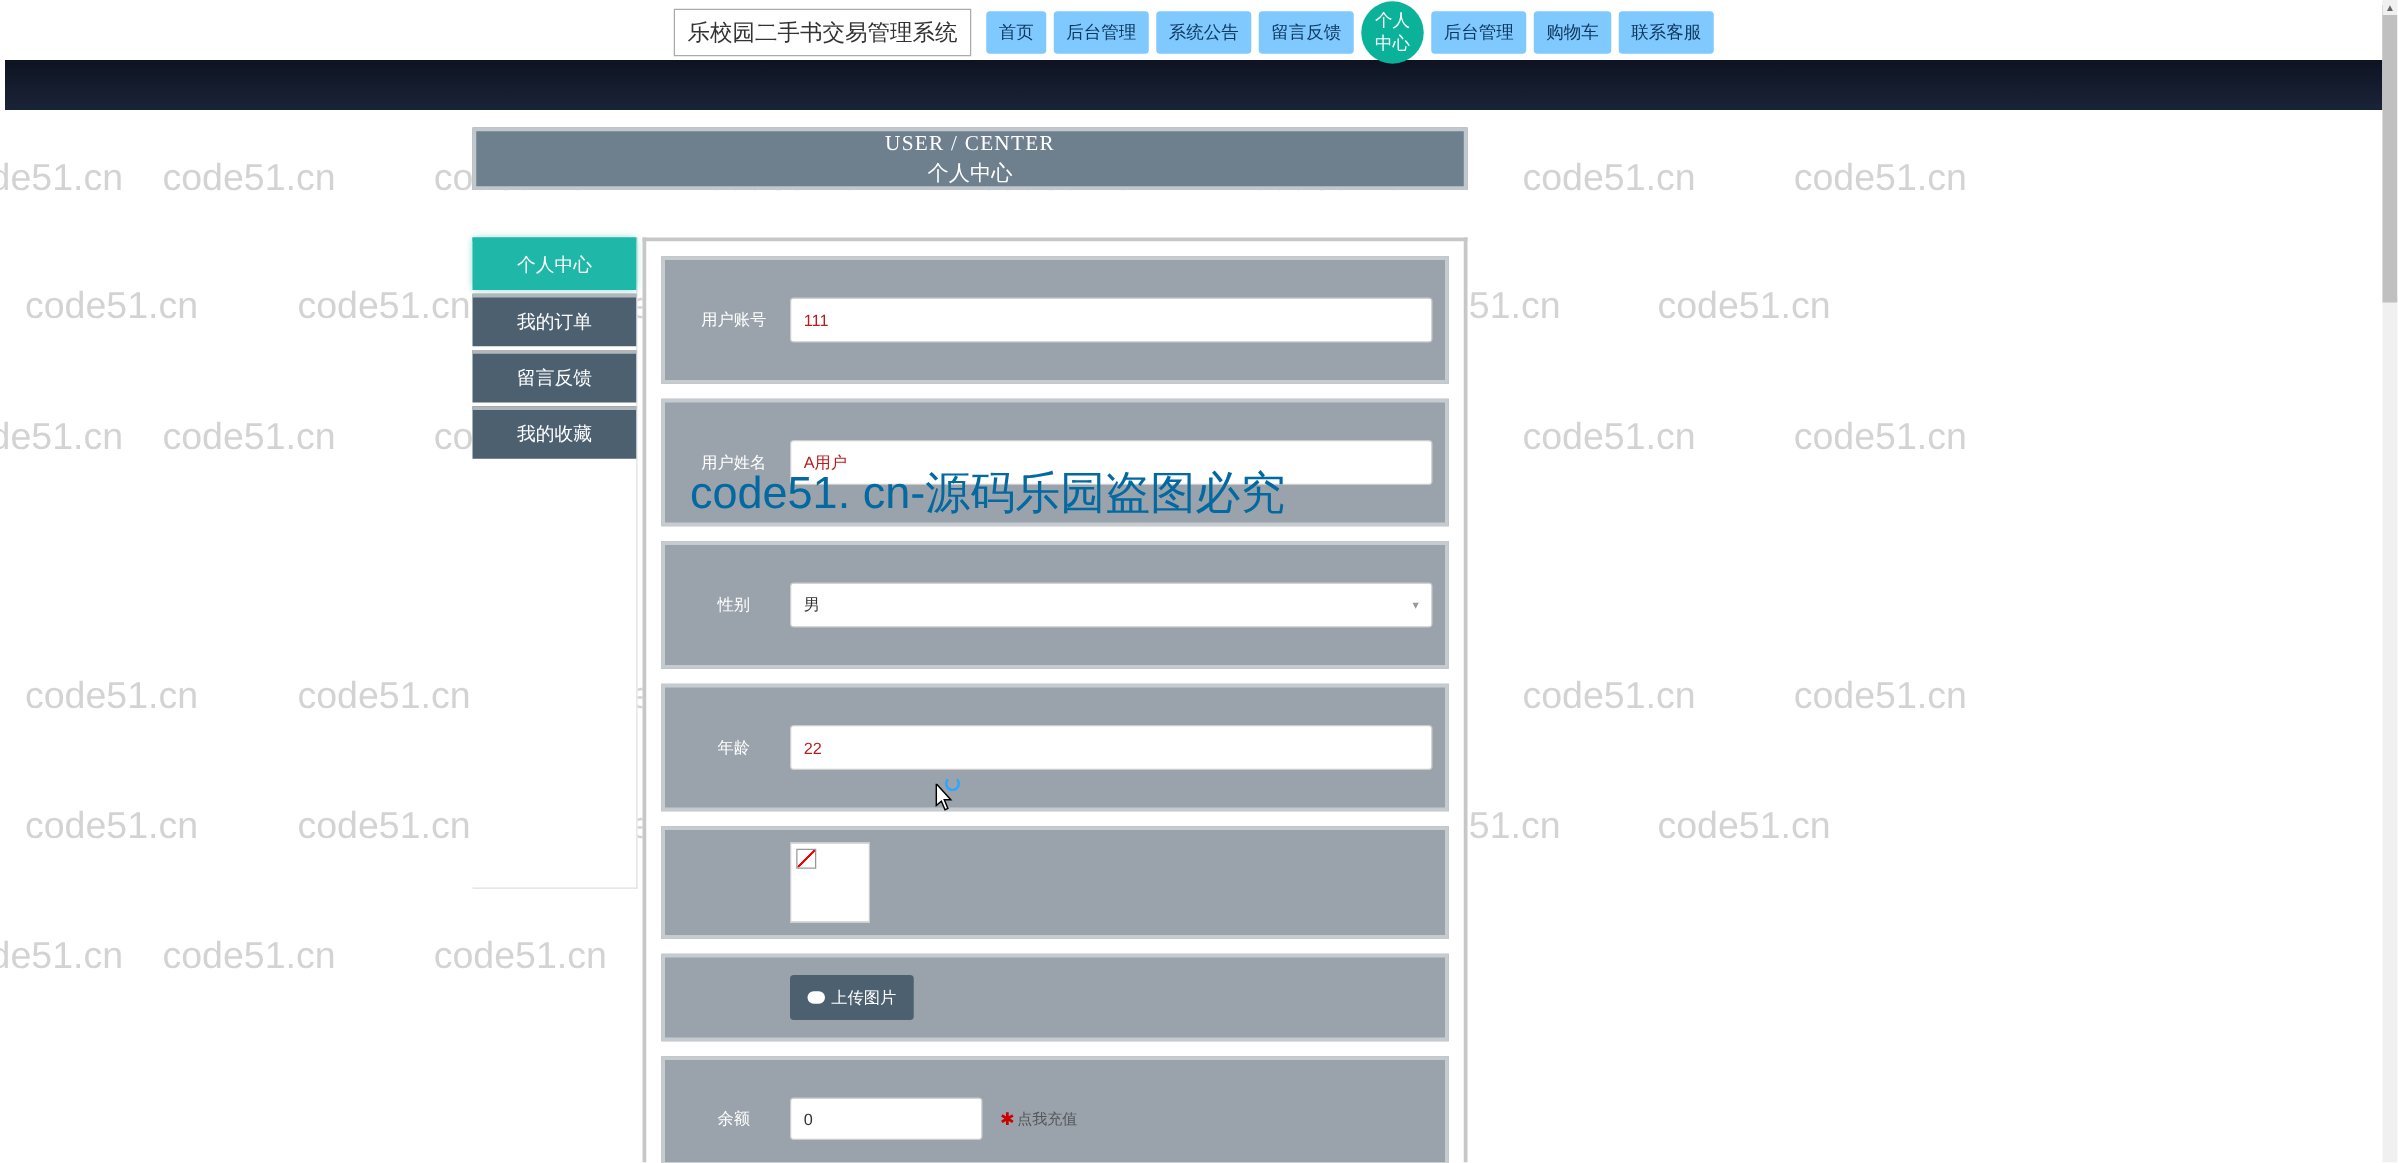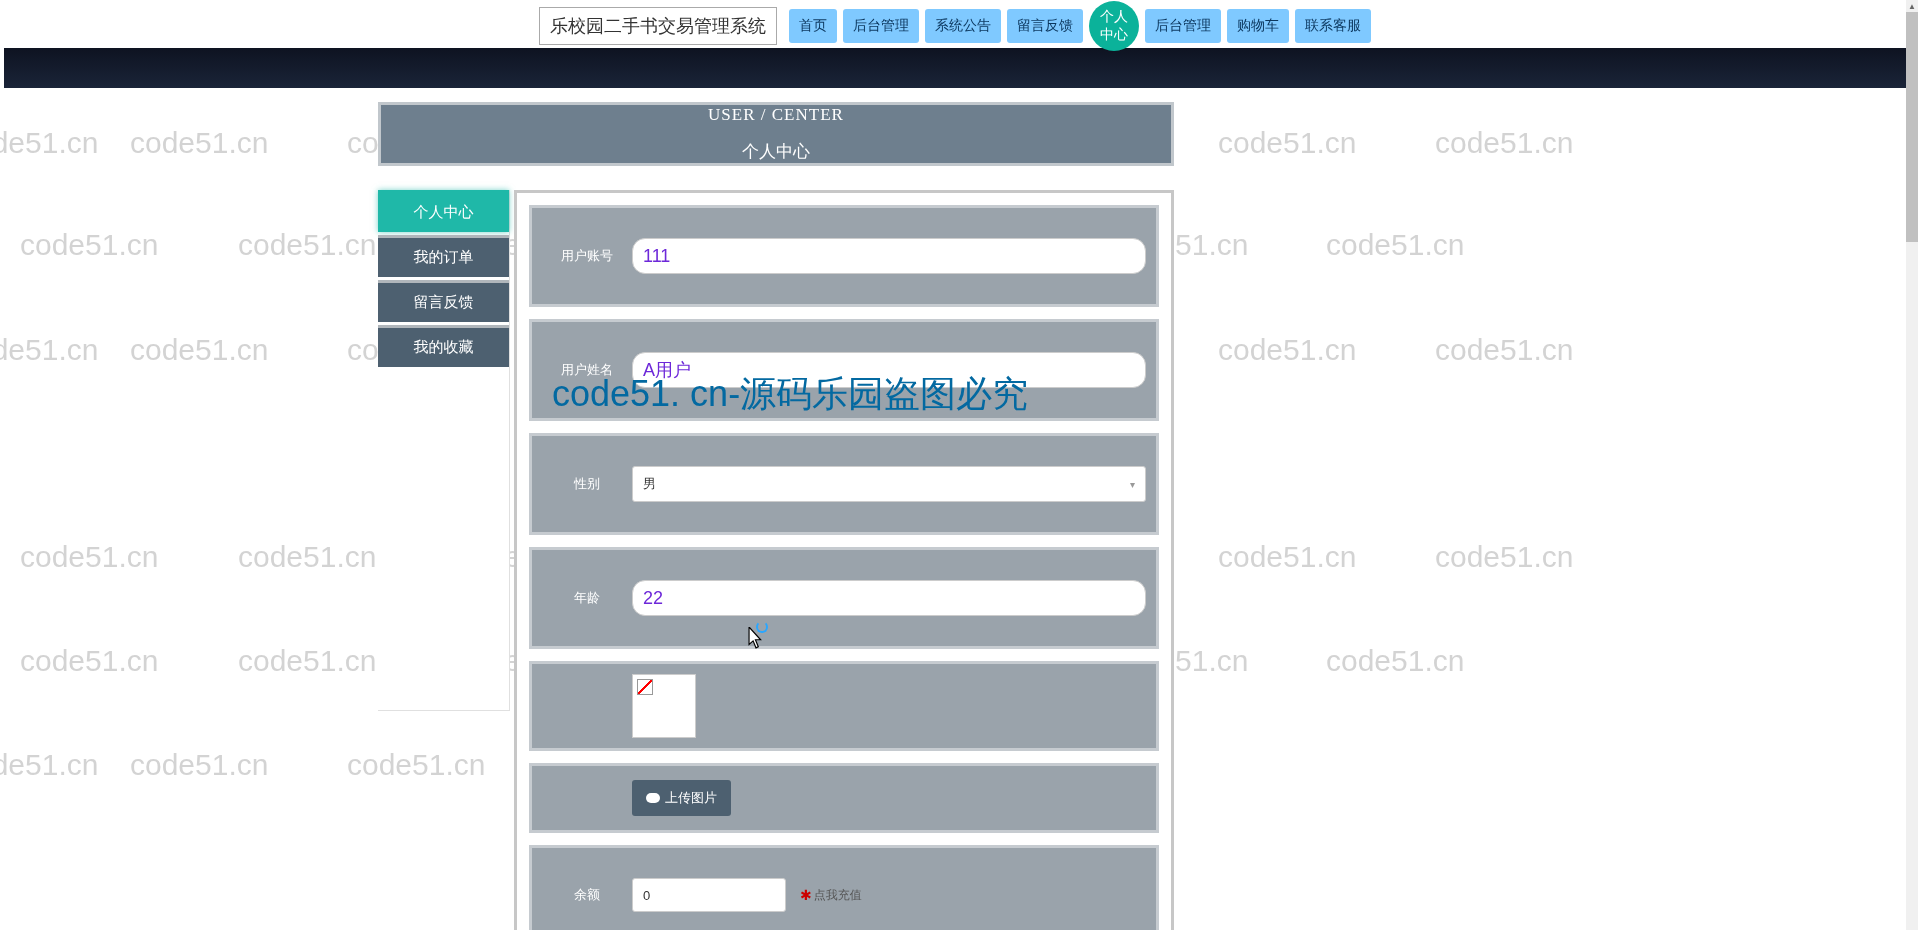"USER / CENTER" .page-header { height: 64px -> 50px }
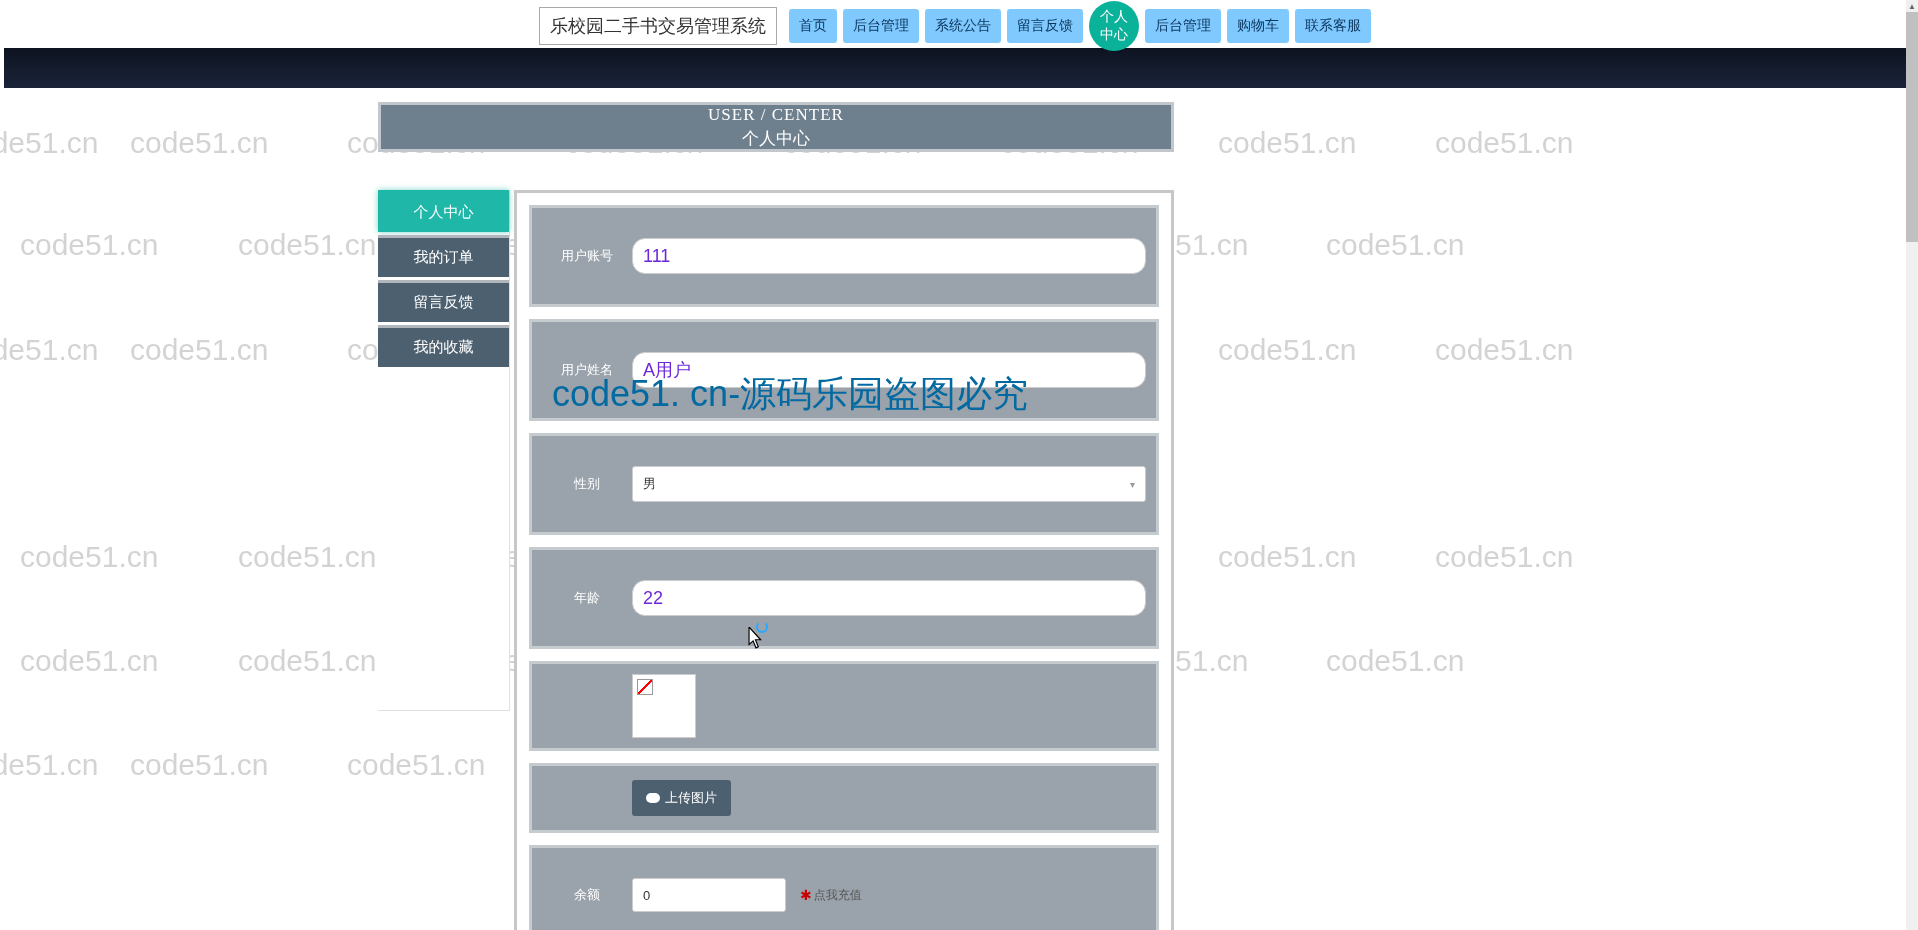"111" .field-input { border-radius: 13px -> 3px; color: #6d28d9 -> #b91c1c; font-size: 18px -> 13px }
